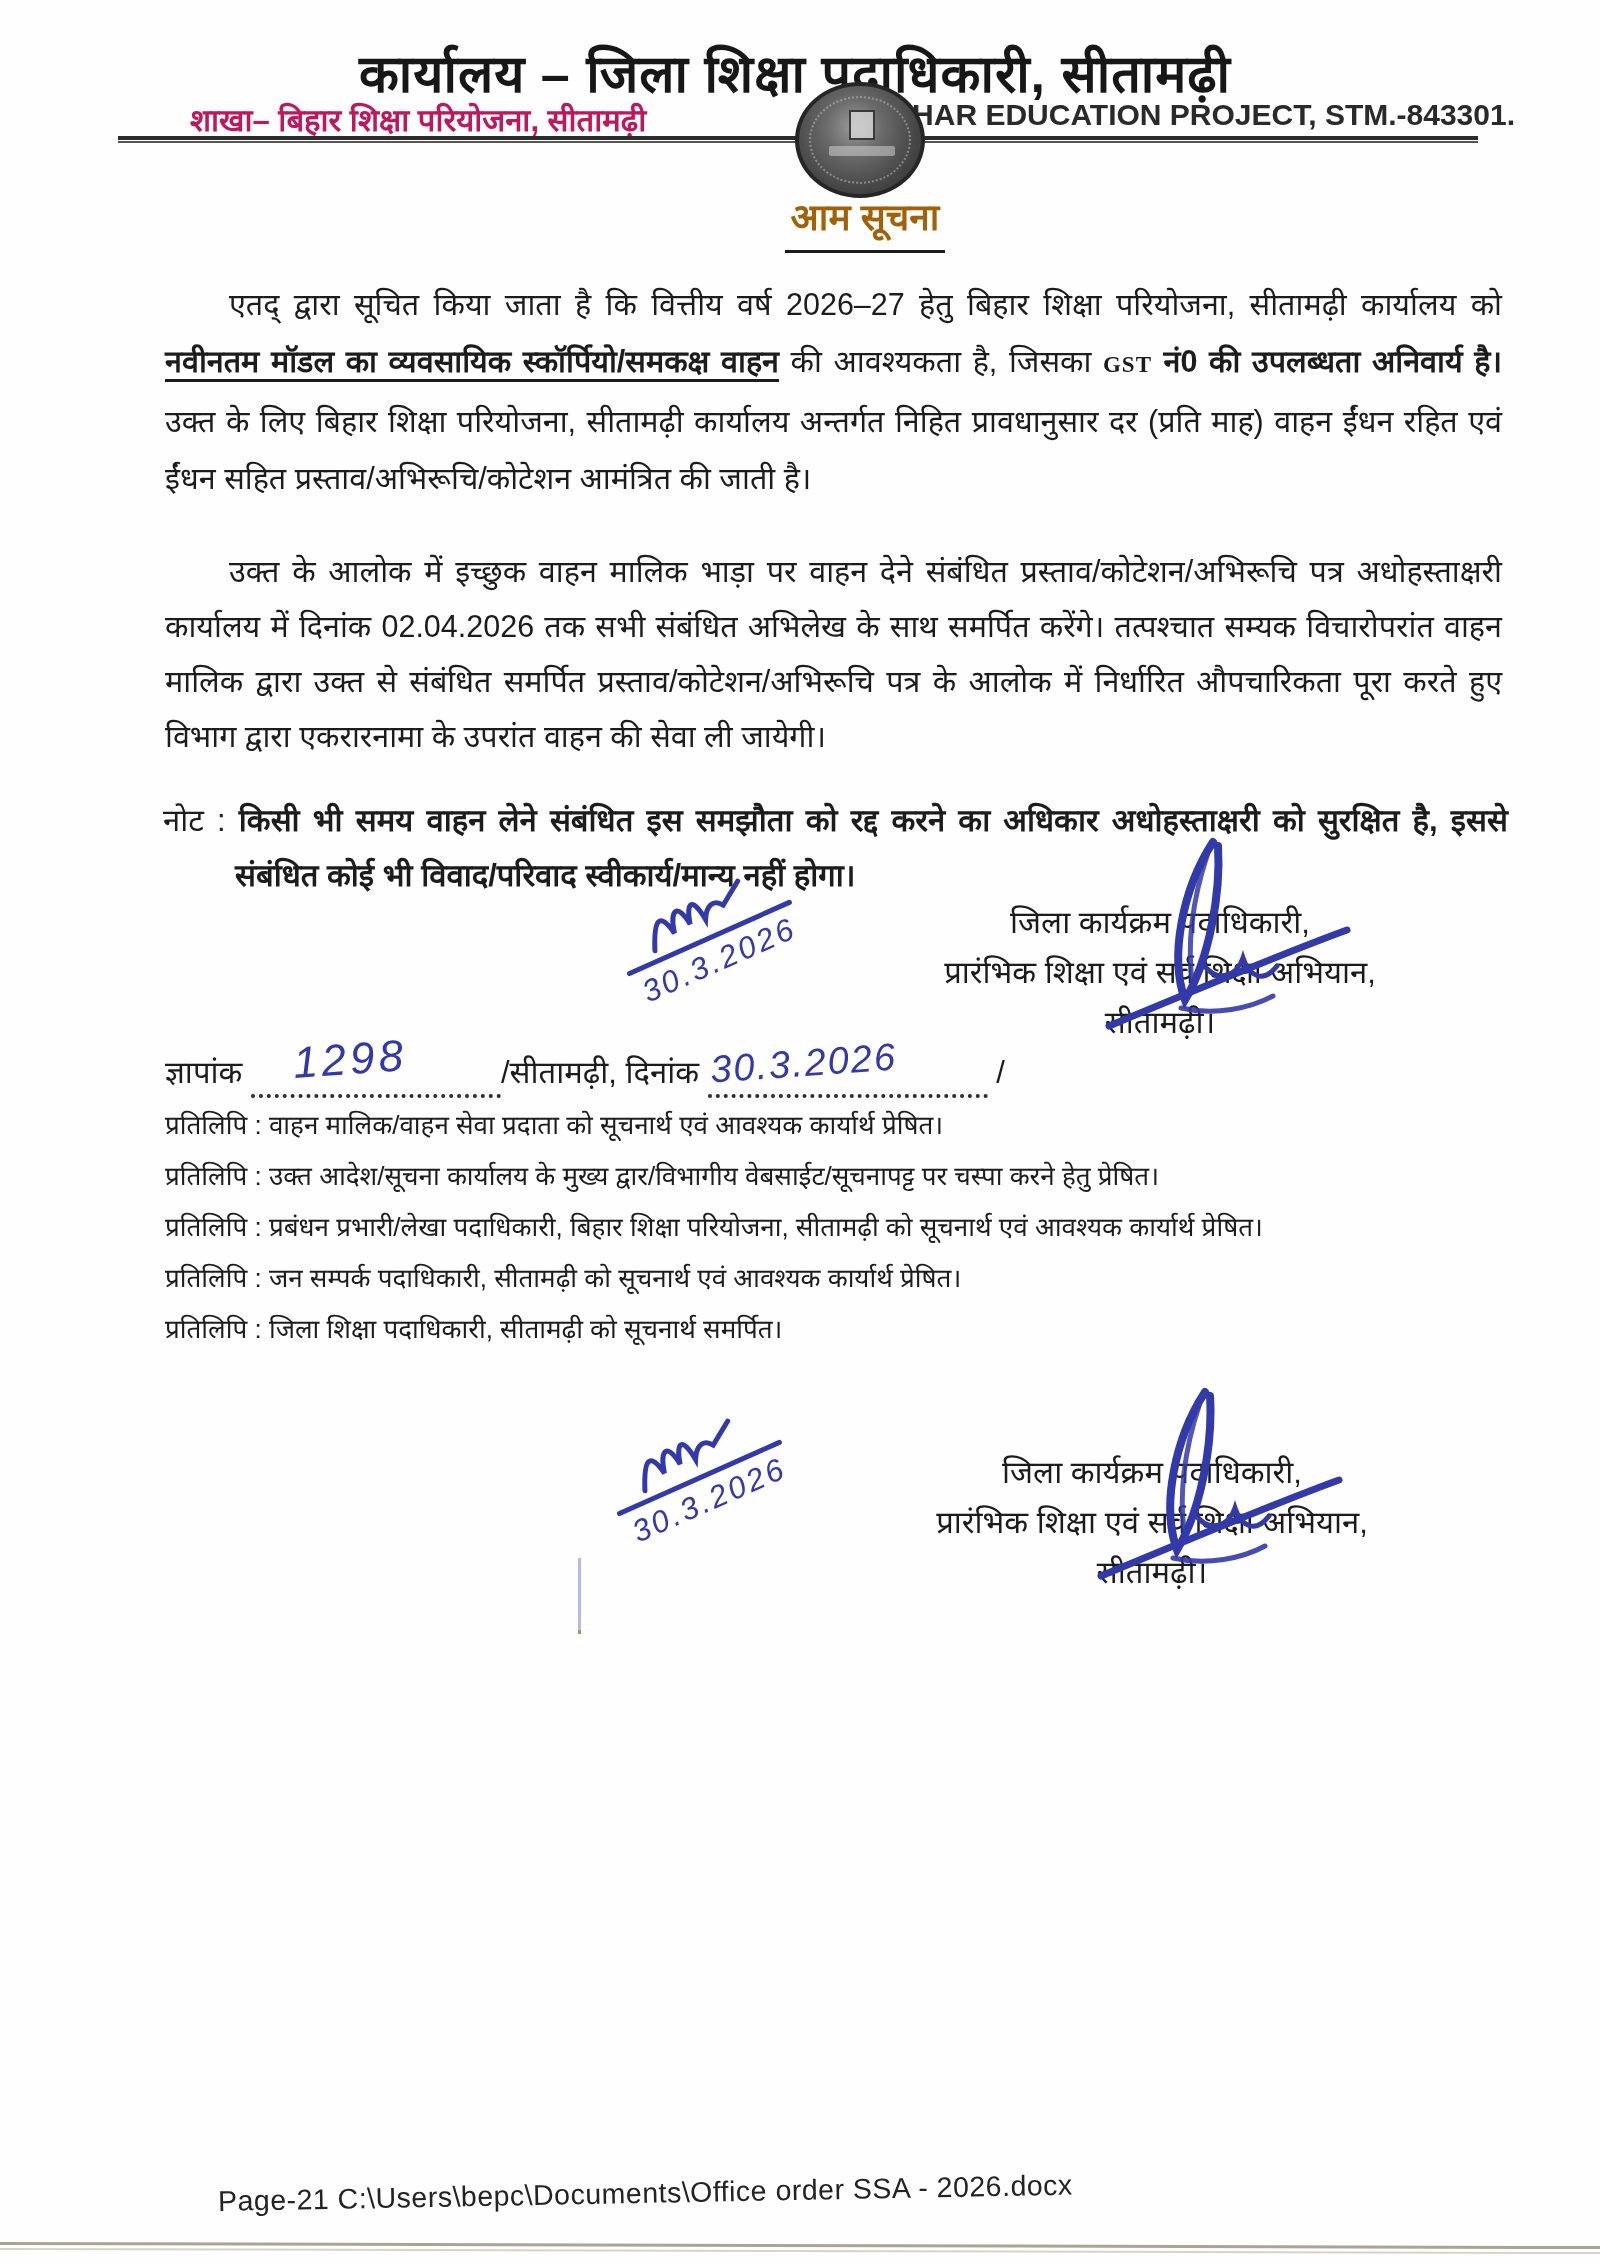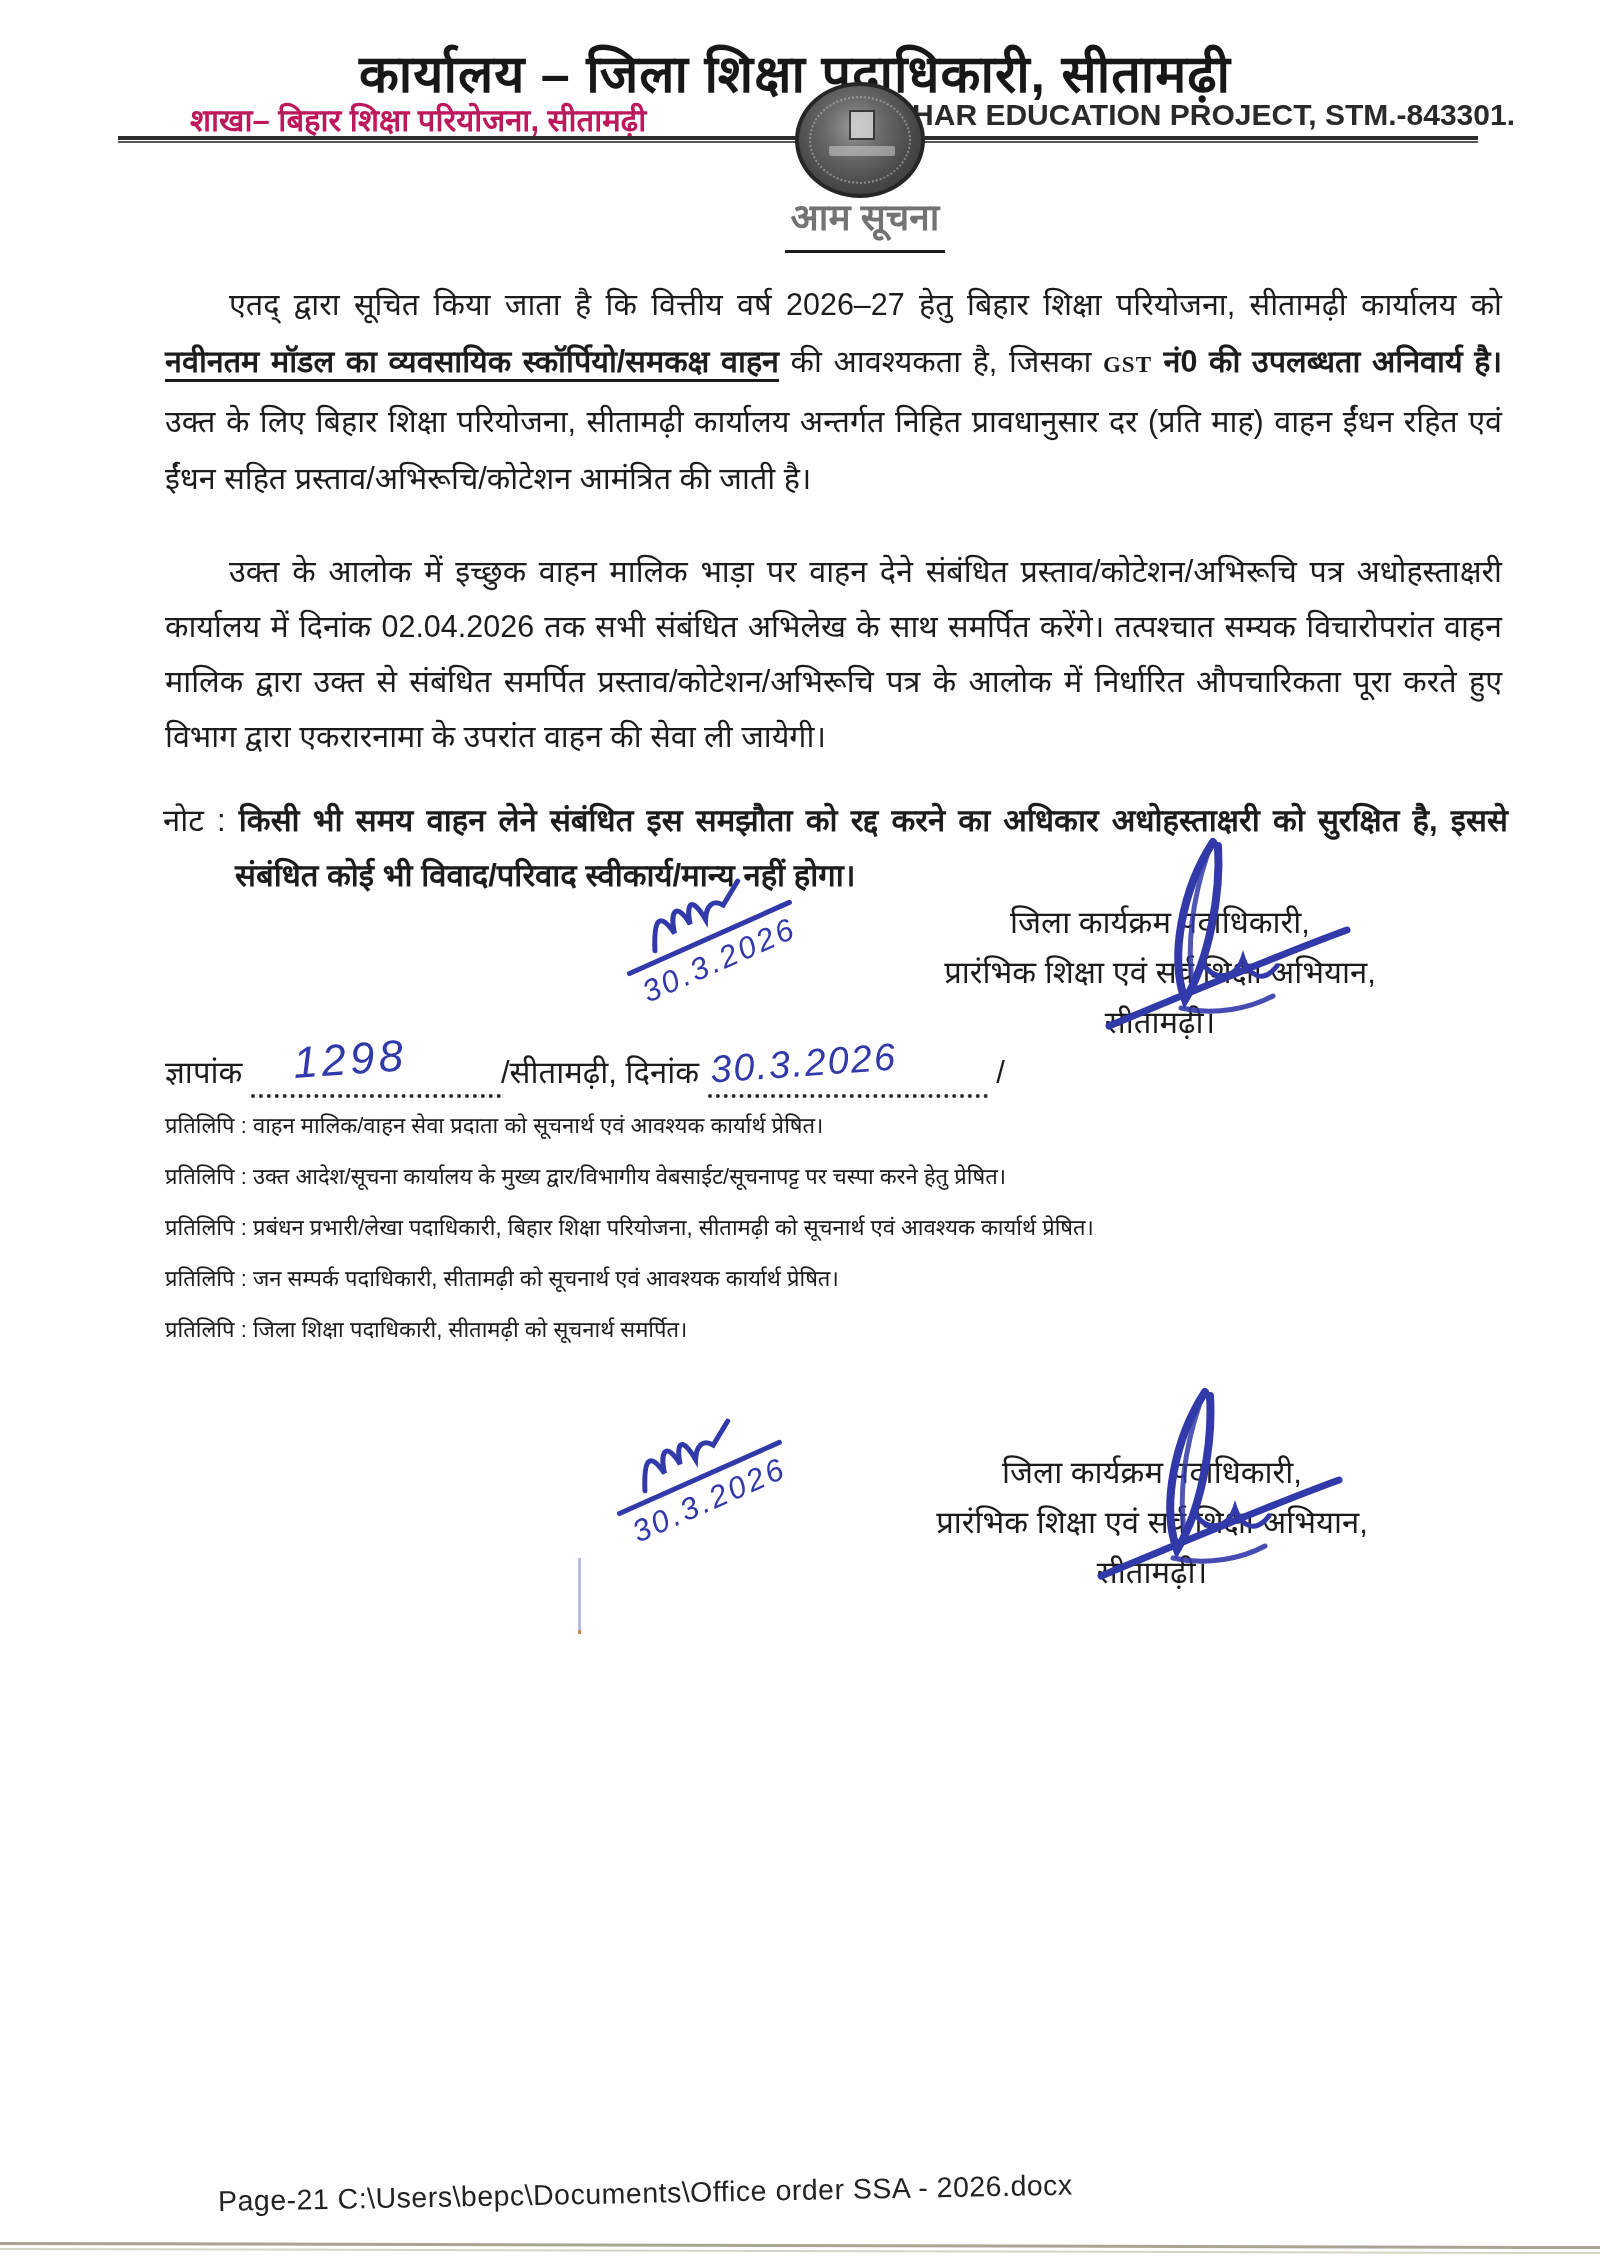"आम सूचना" .doc-title { color: #737373 -> #a16207 }
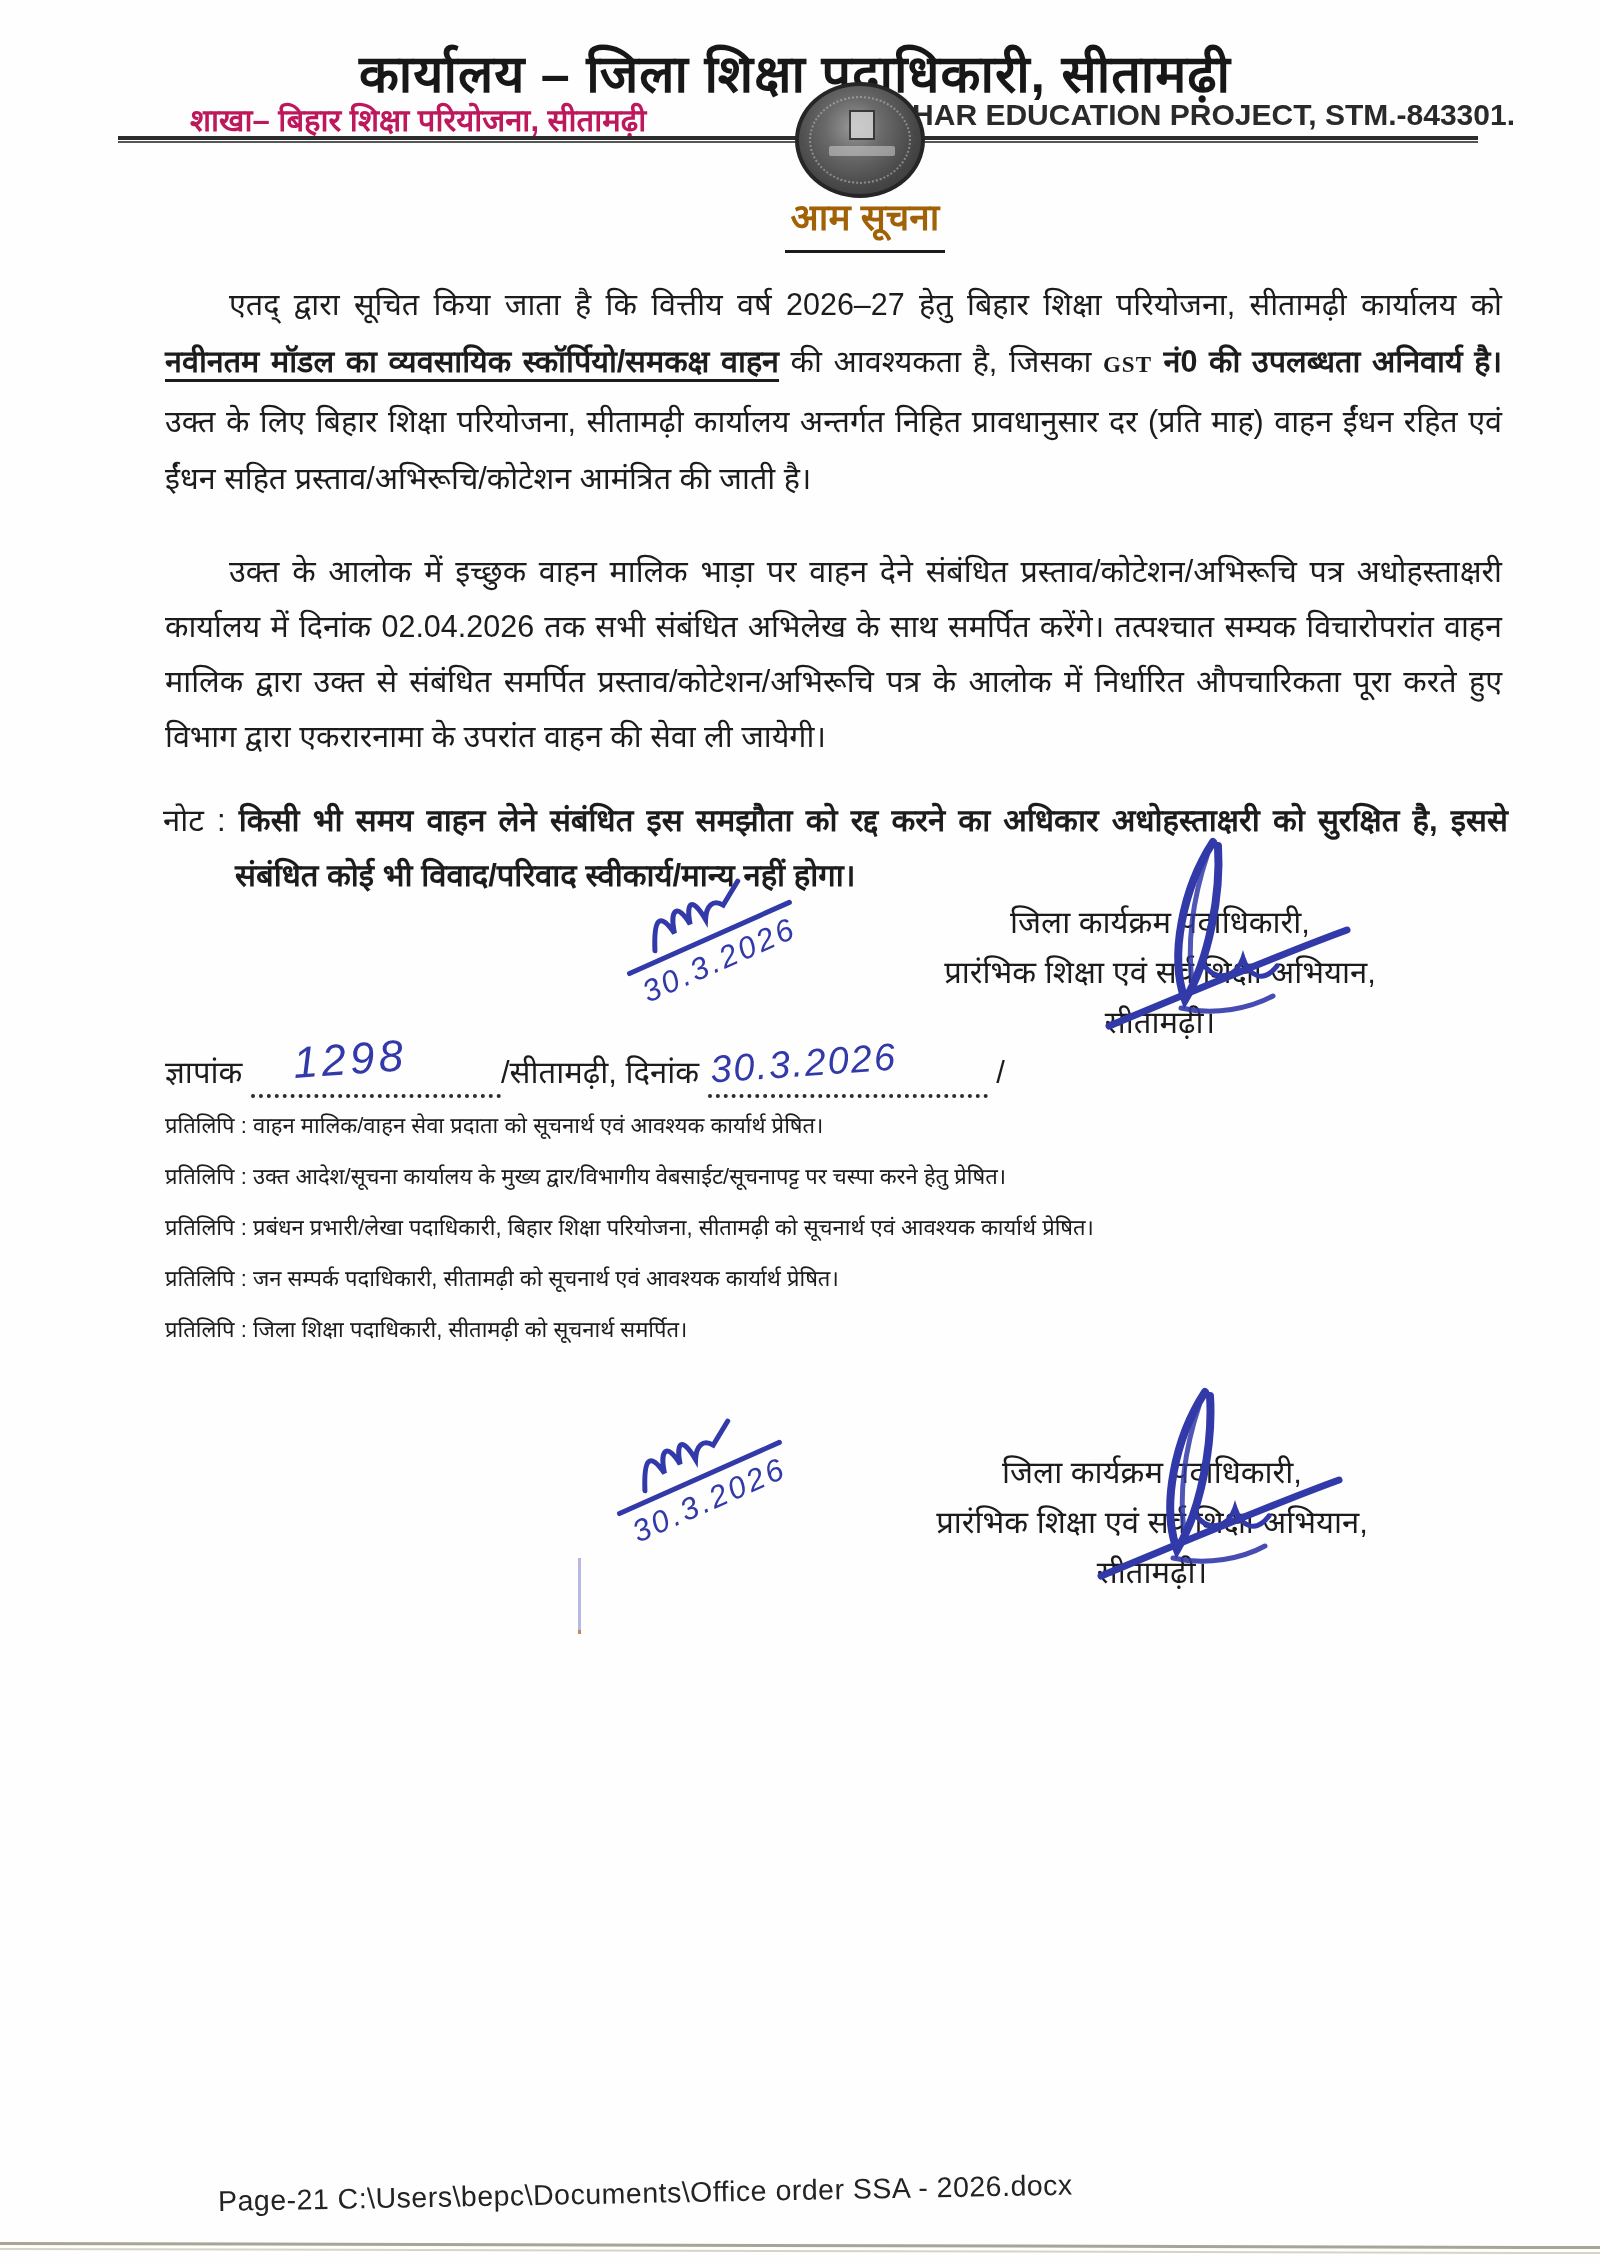"प्रतिलिपि : वाहन मालिक/वाहन सेवा" .copies { font-size: 22px -> 26px }
